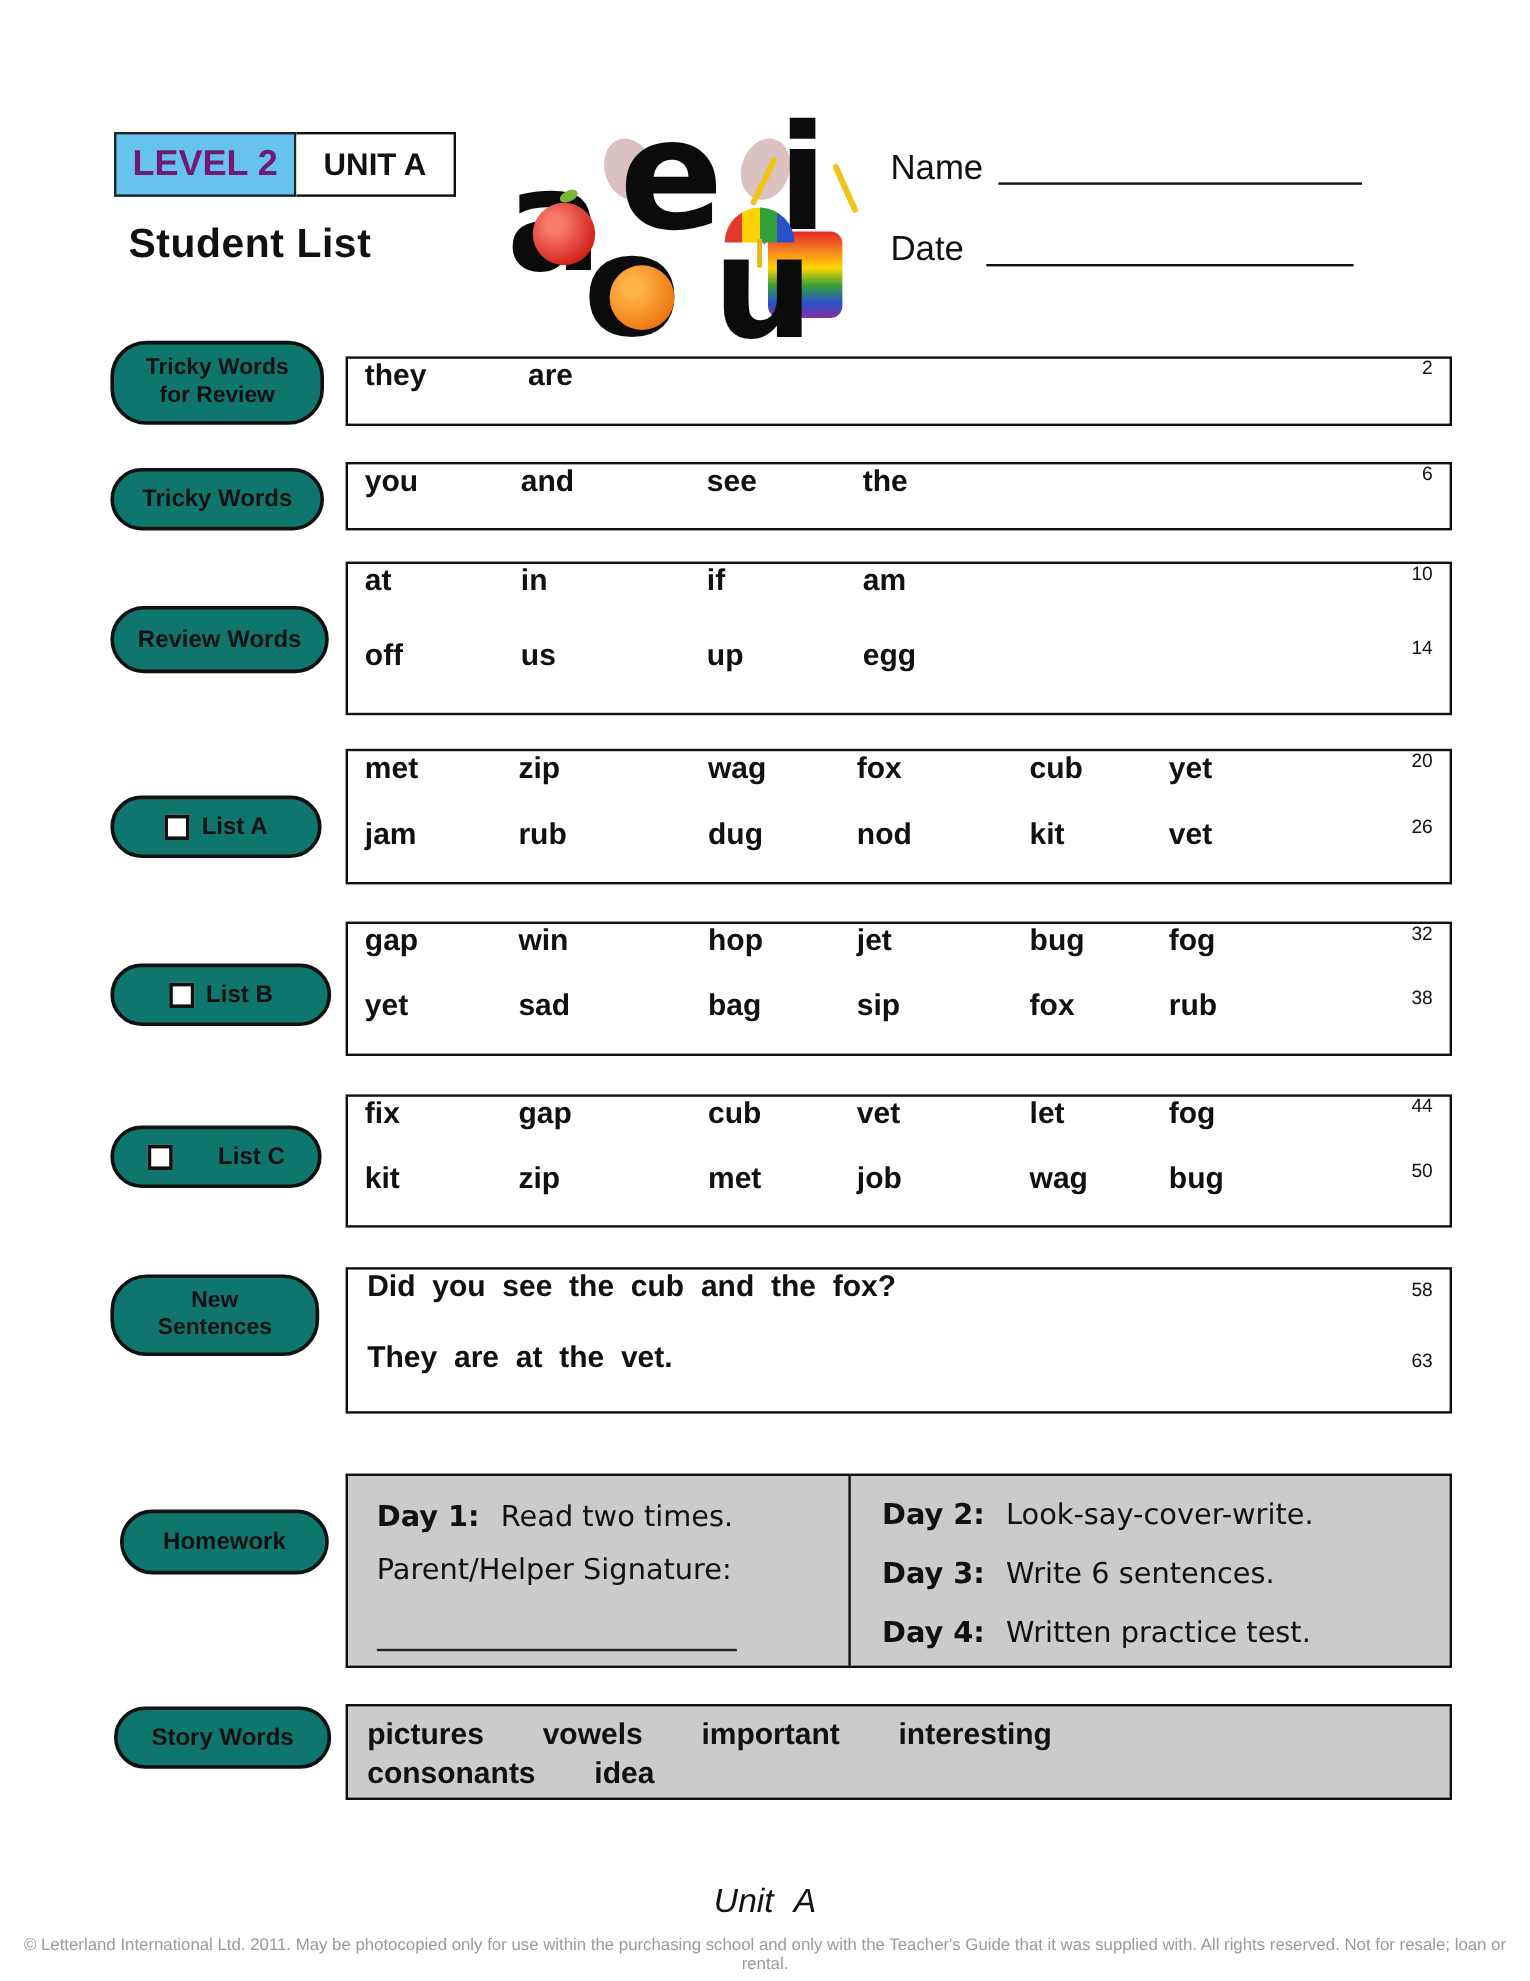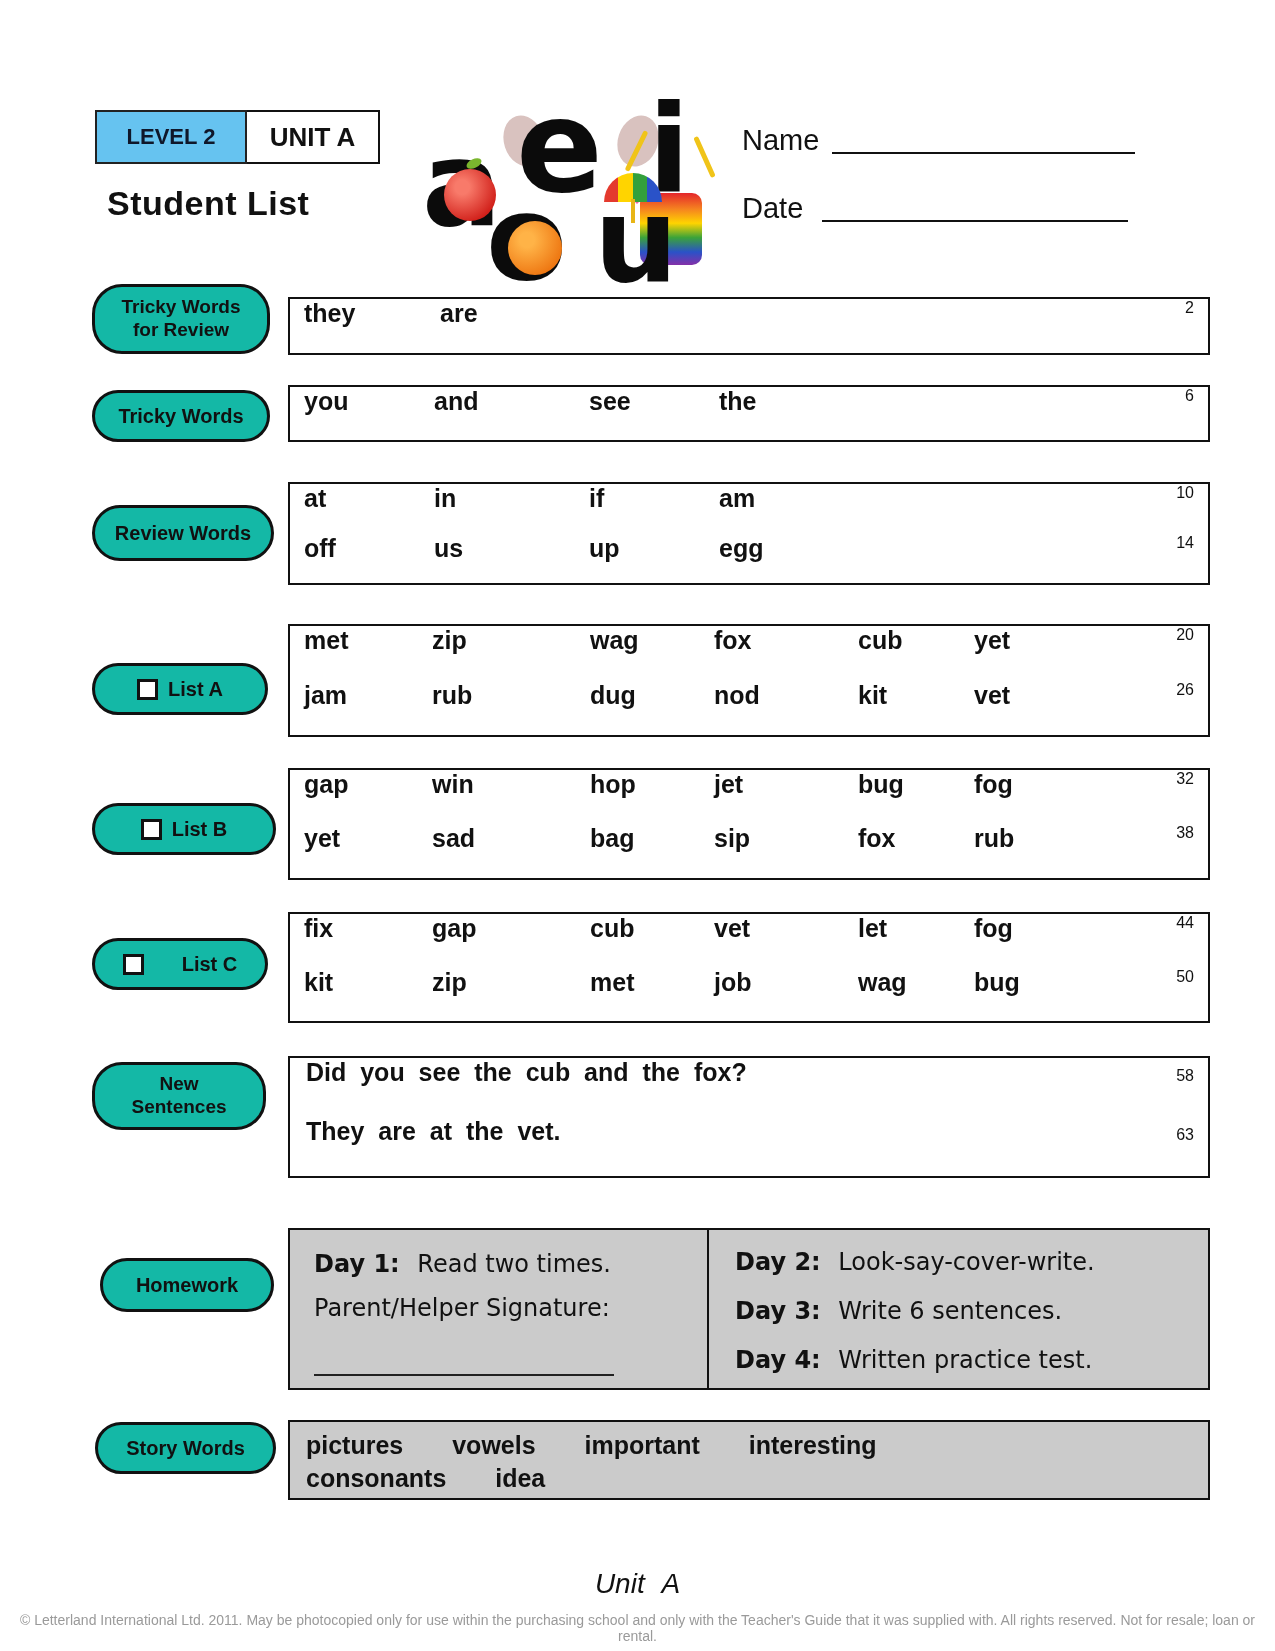"LEVEL 2" .lvl-blue { color: #0f172a -> #701a75; font-size: 22px -> 30px }
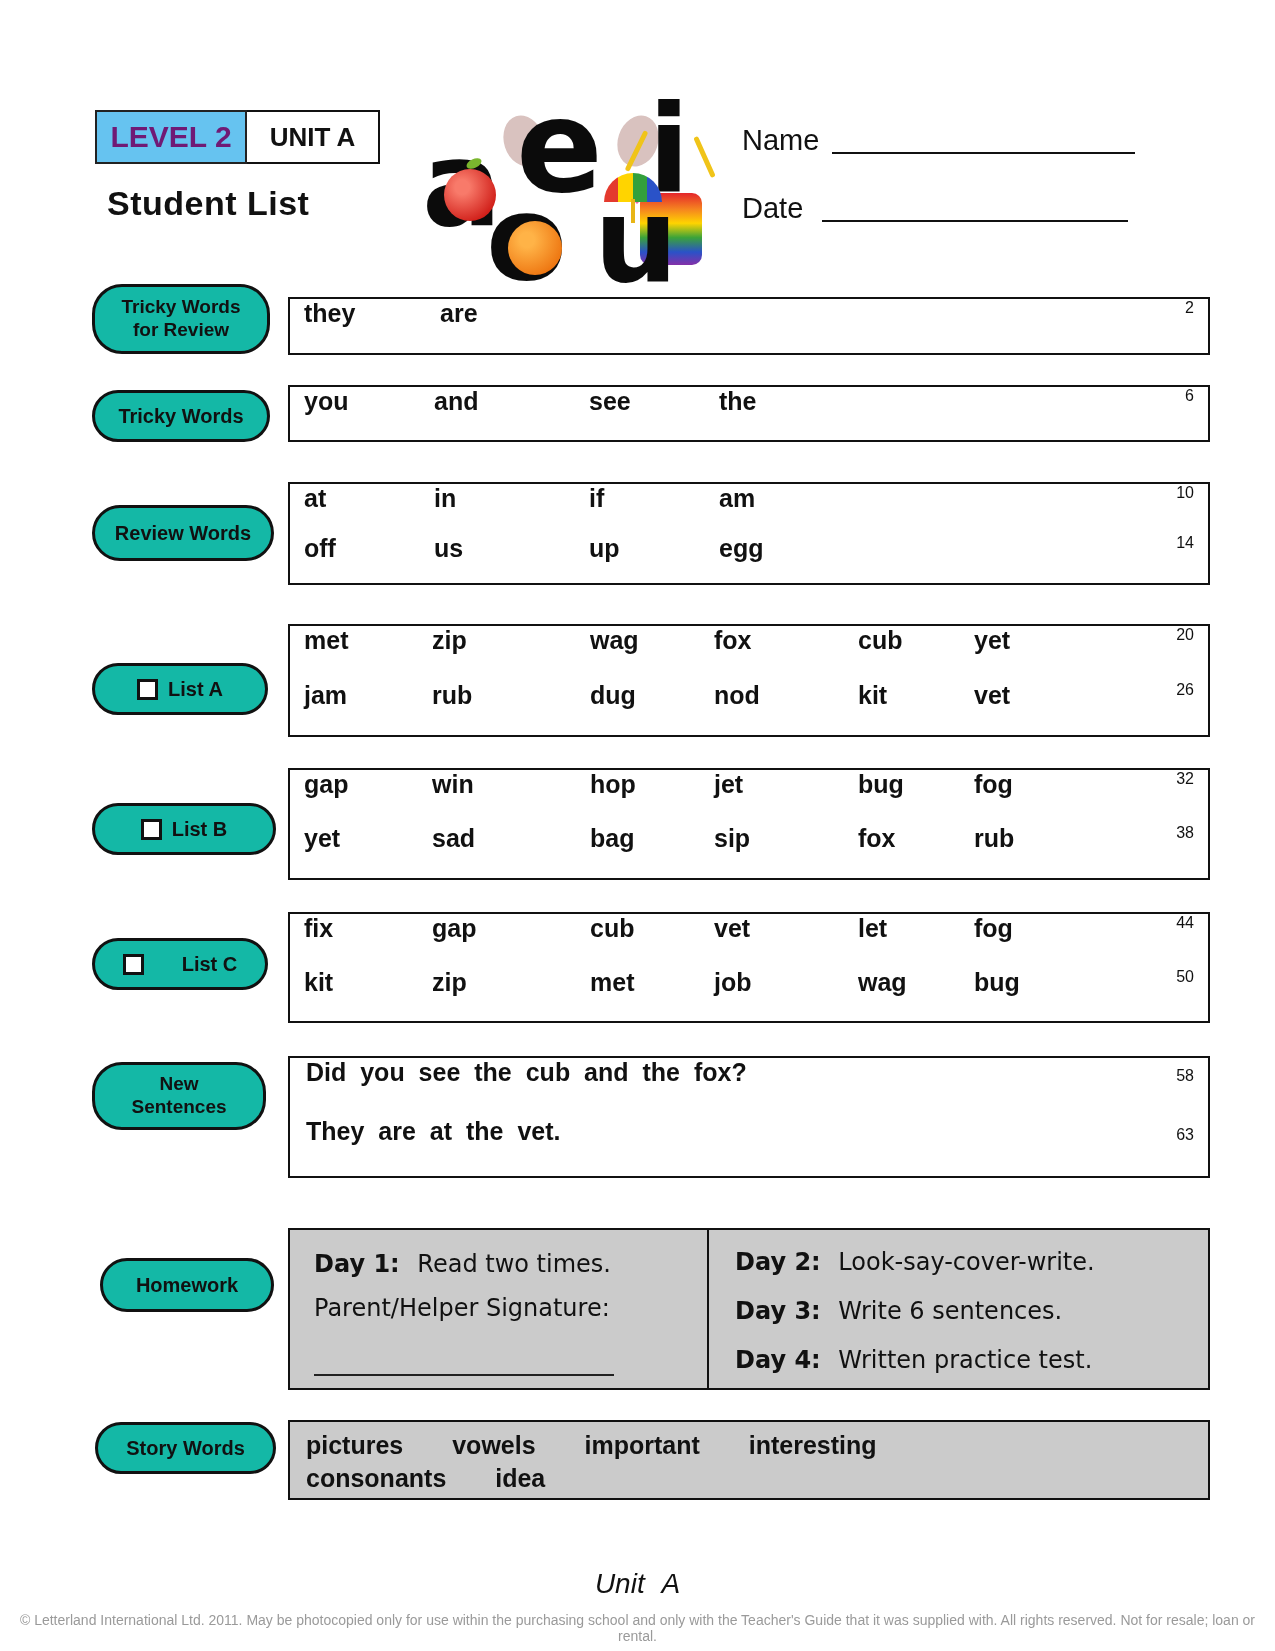"Tricky Words" .pill { background: #14b8a6 -> #0f766e }
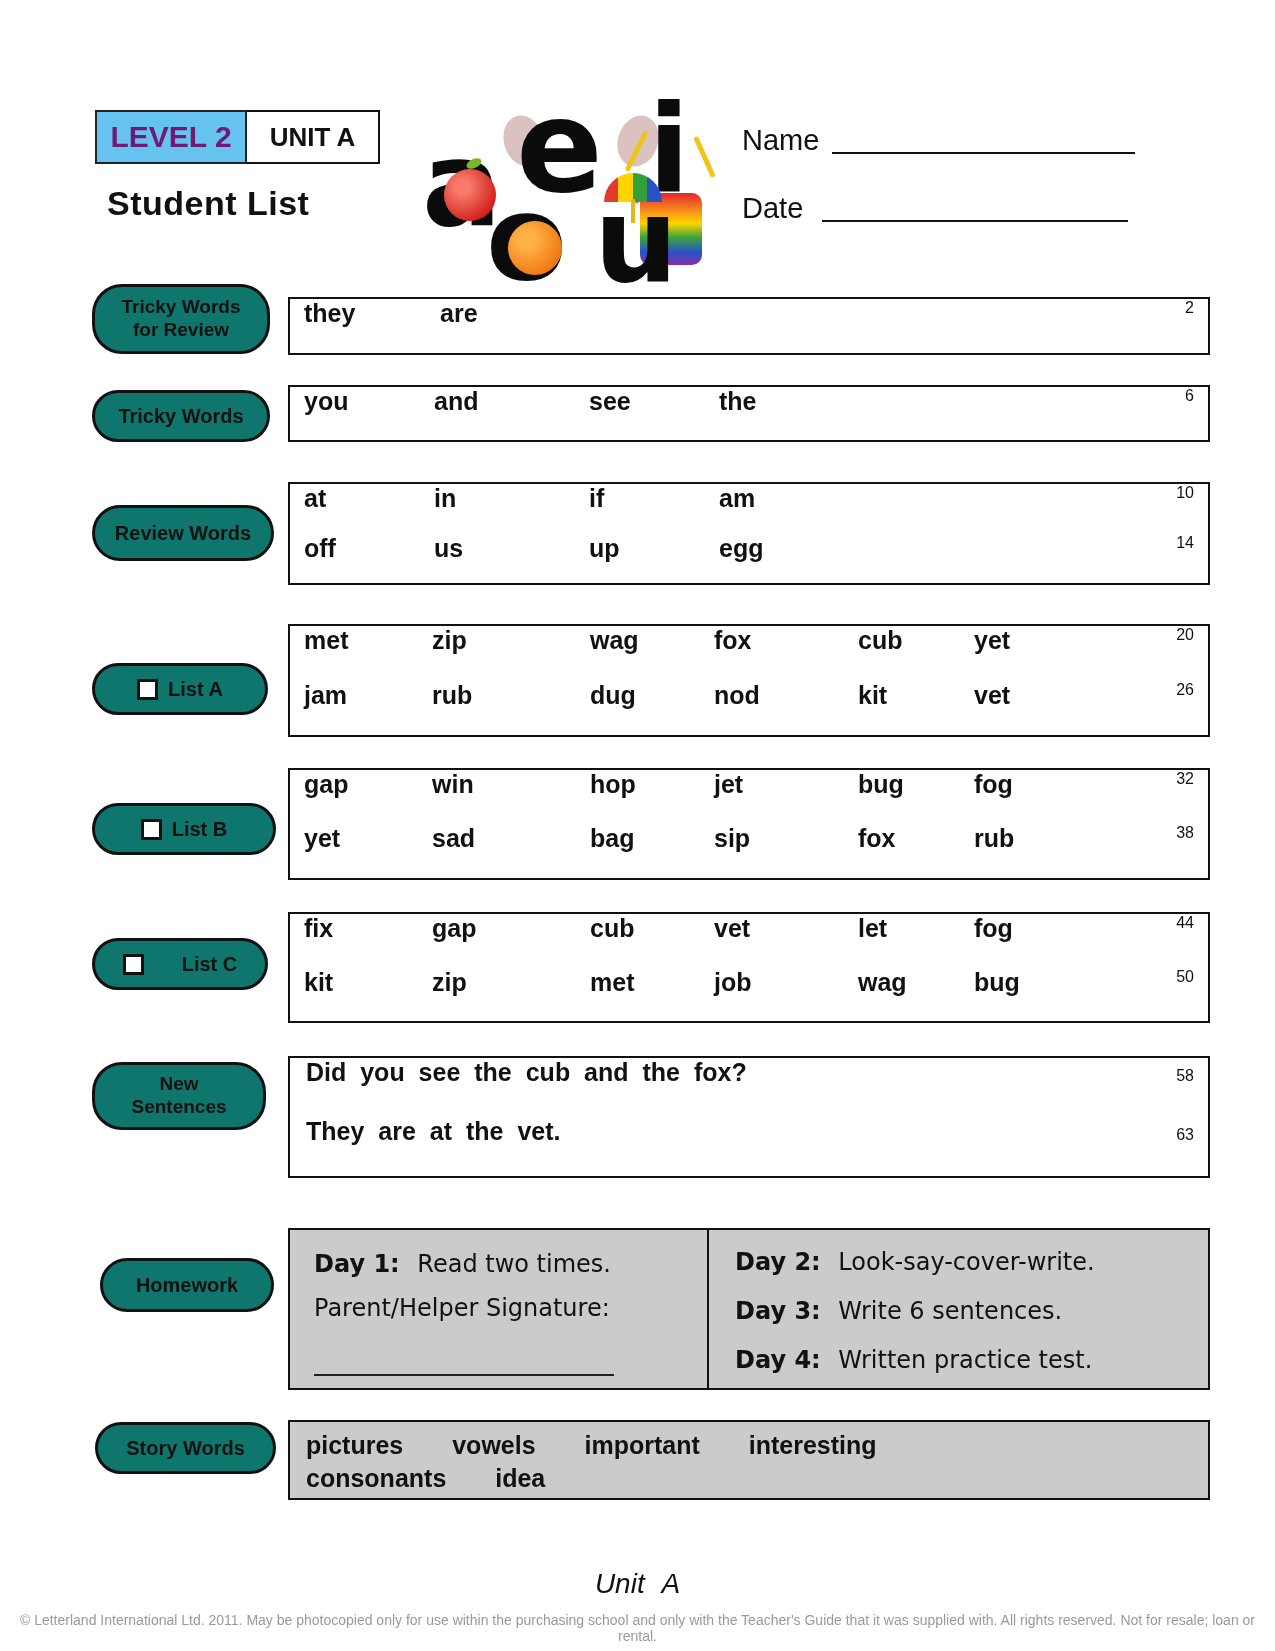"at" div.wordbox { height: 103px -> 128px; top: 482px -> 468px }
